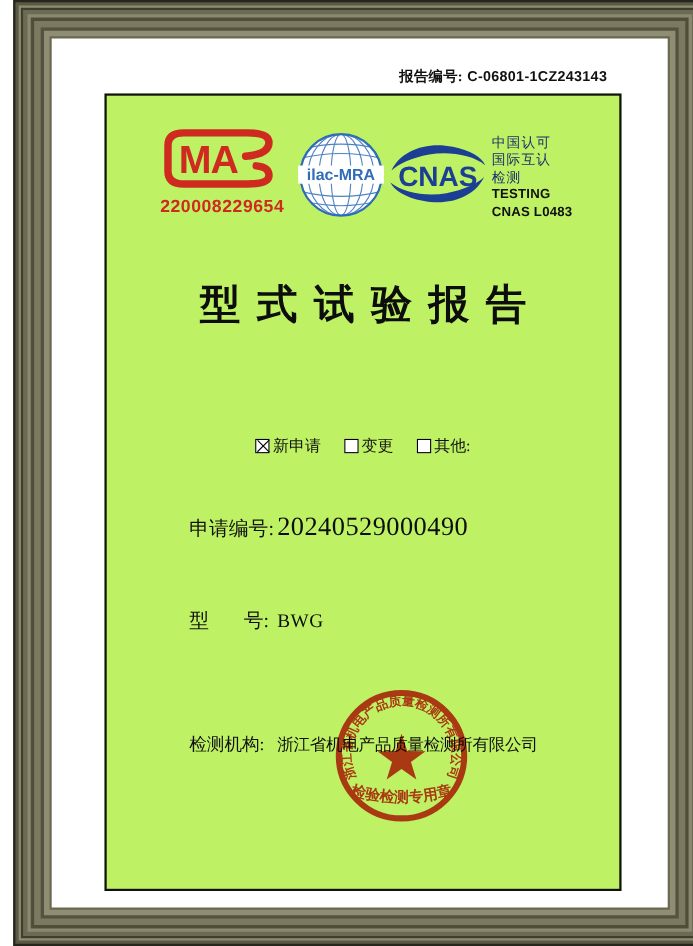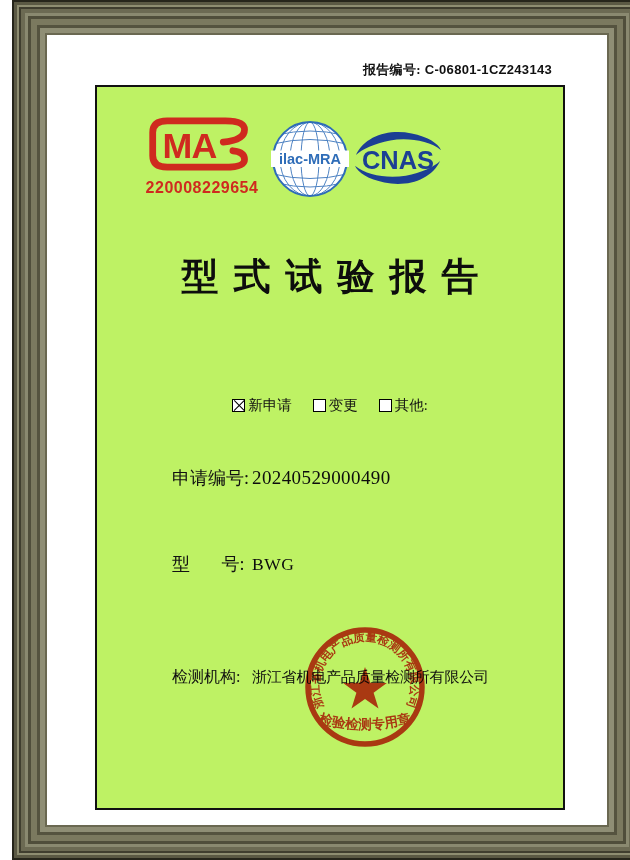"中国认可" div.accr { html: none -> <div> <div>中国认可</div> <div>国际互认</div> <div>检测</div> <div>TESTING</div> <div>CNAS L0483</div> </div> }
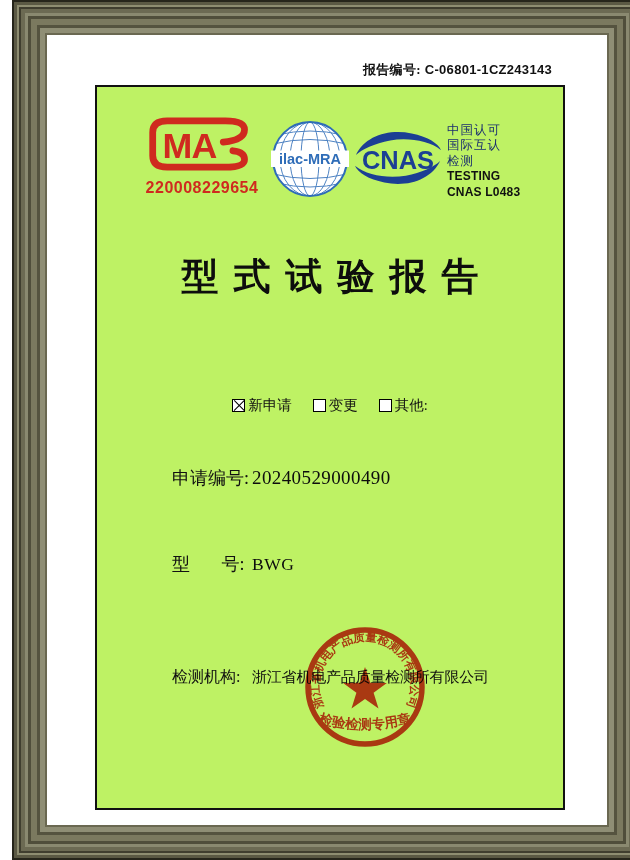"20240529000490" .row0 .field-value { font-size: 19px -> 24px }
